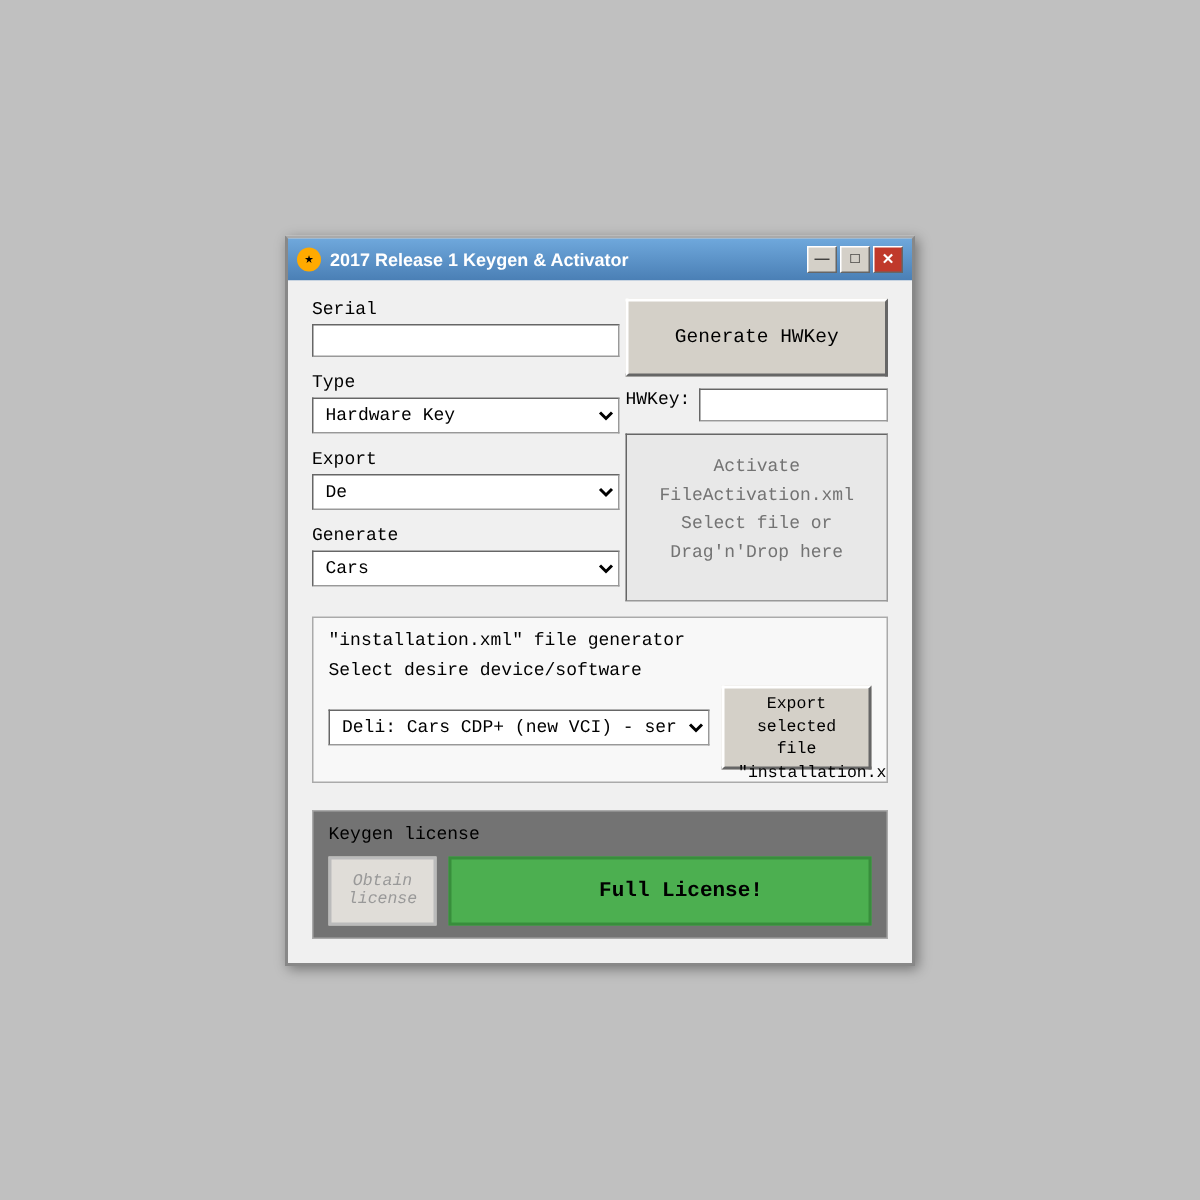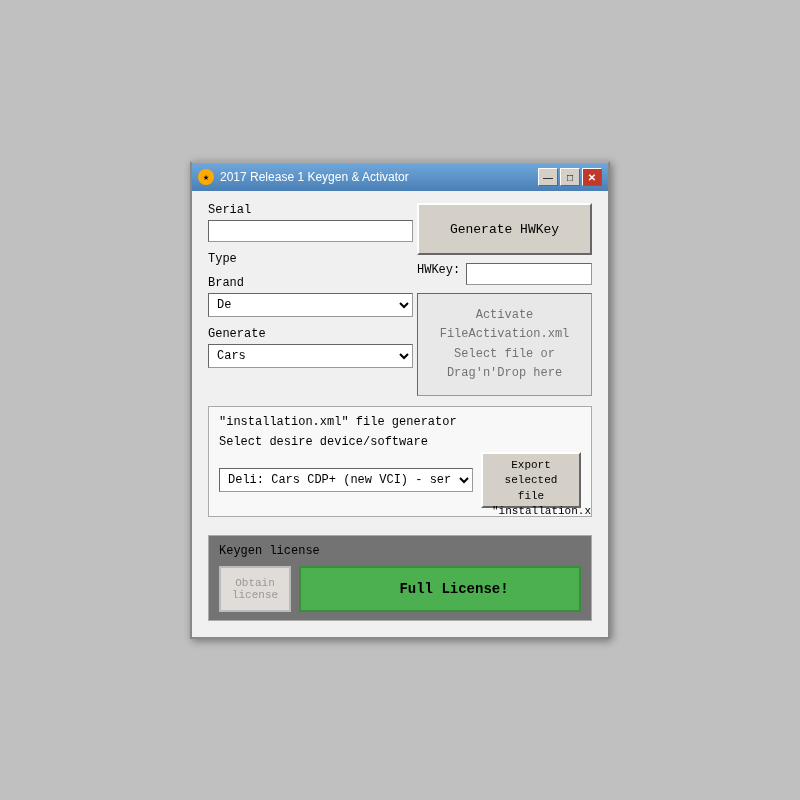"2017 Release 1 Keygen &" .title-text { font-weight: normal -> bold }
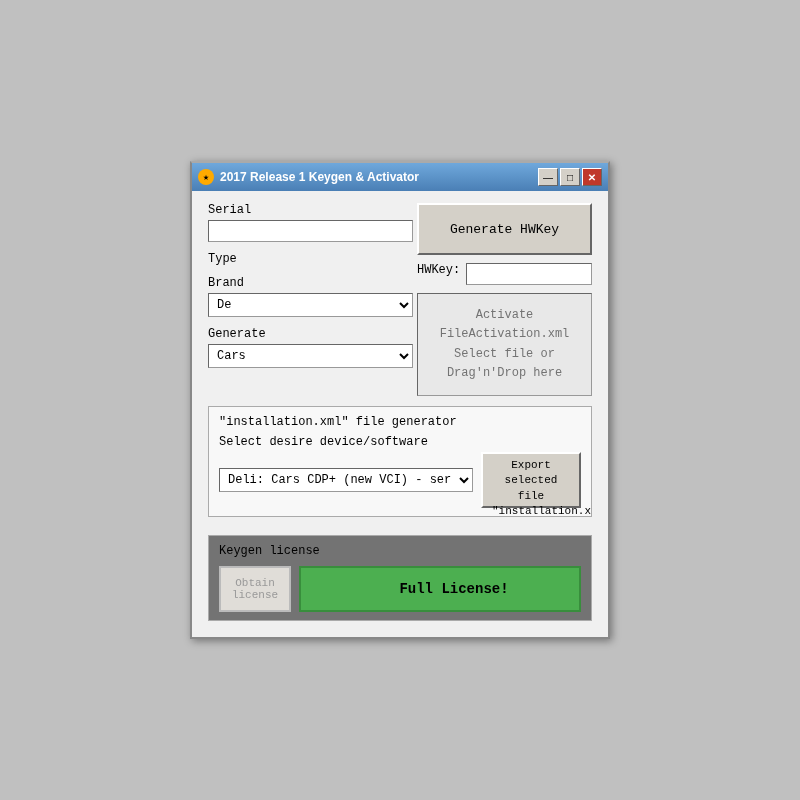"Hardware Key" select { html: none -> <select> <option>Hardware Key</option> <option>Software Key</option> </select> }
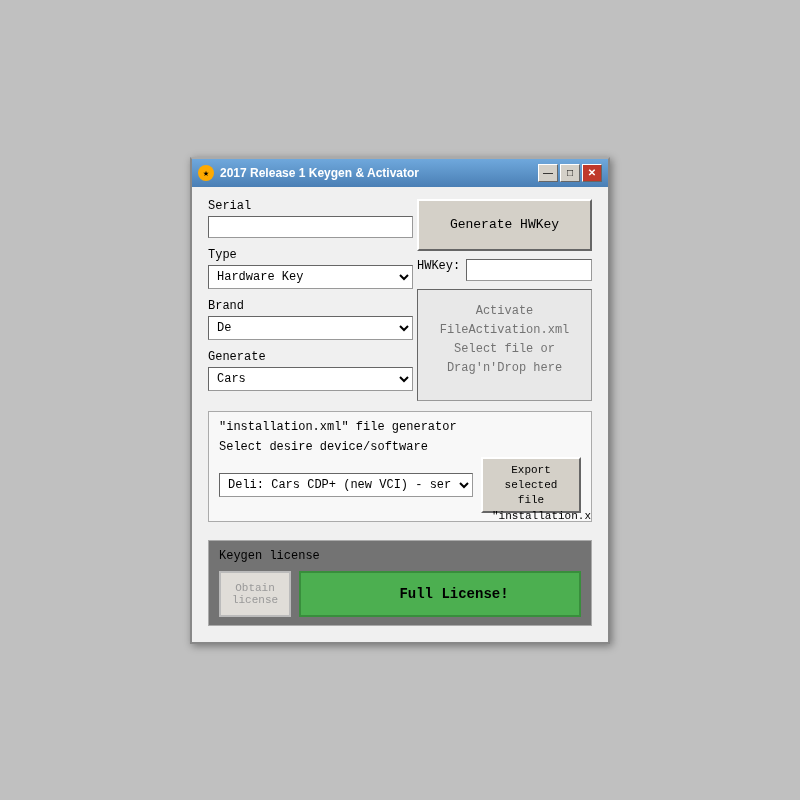"Brand" div.field-label { text: Brand -> Export }
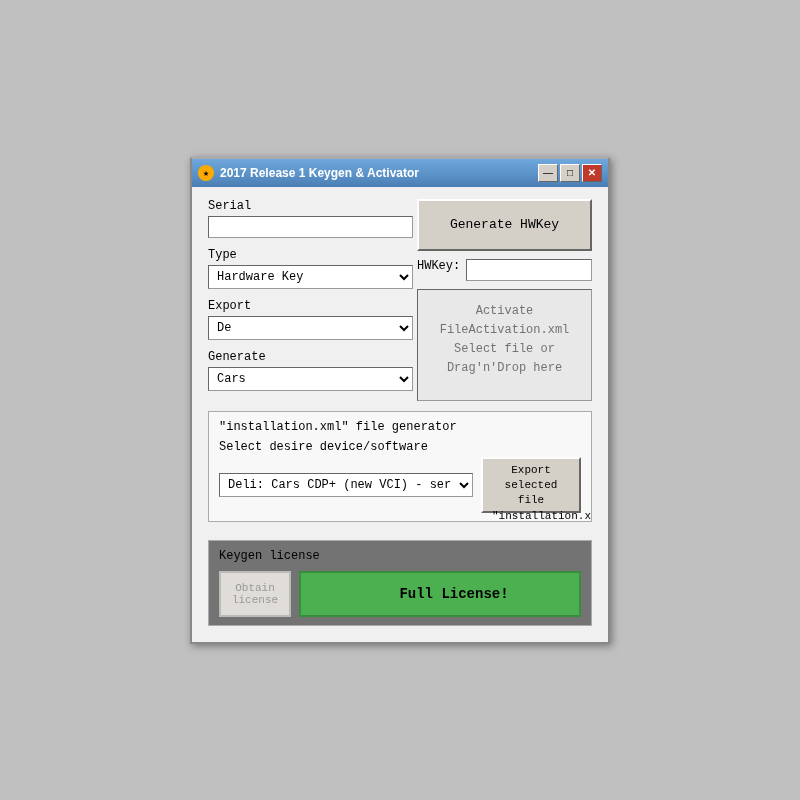"Obtain license" .btn-obtain { font-style: none -> italic }
